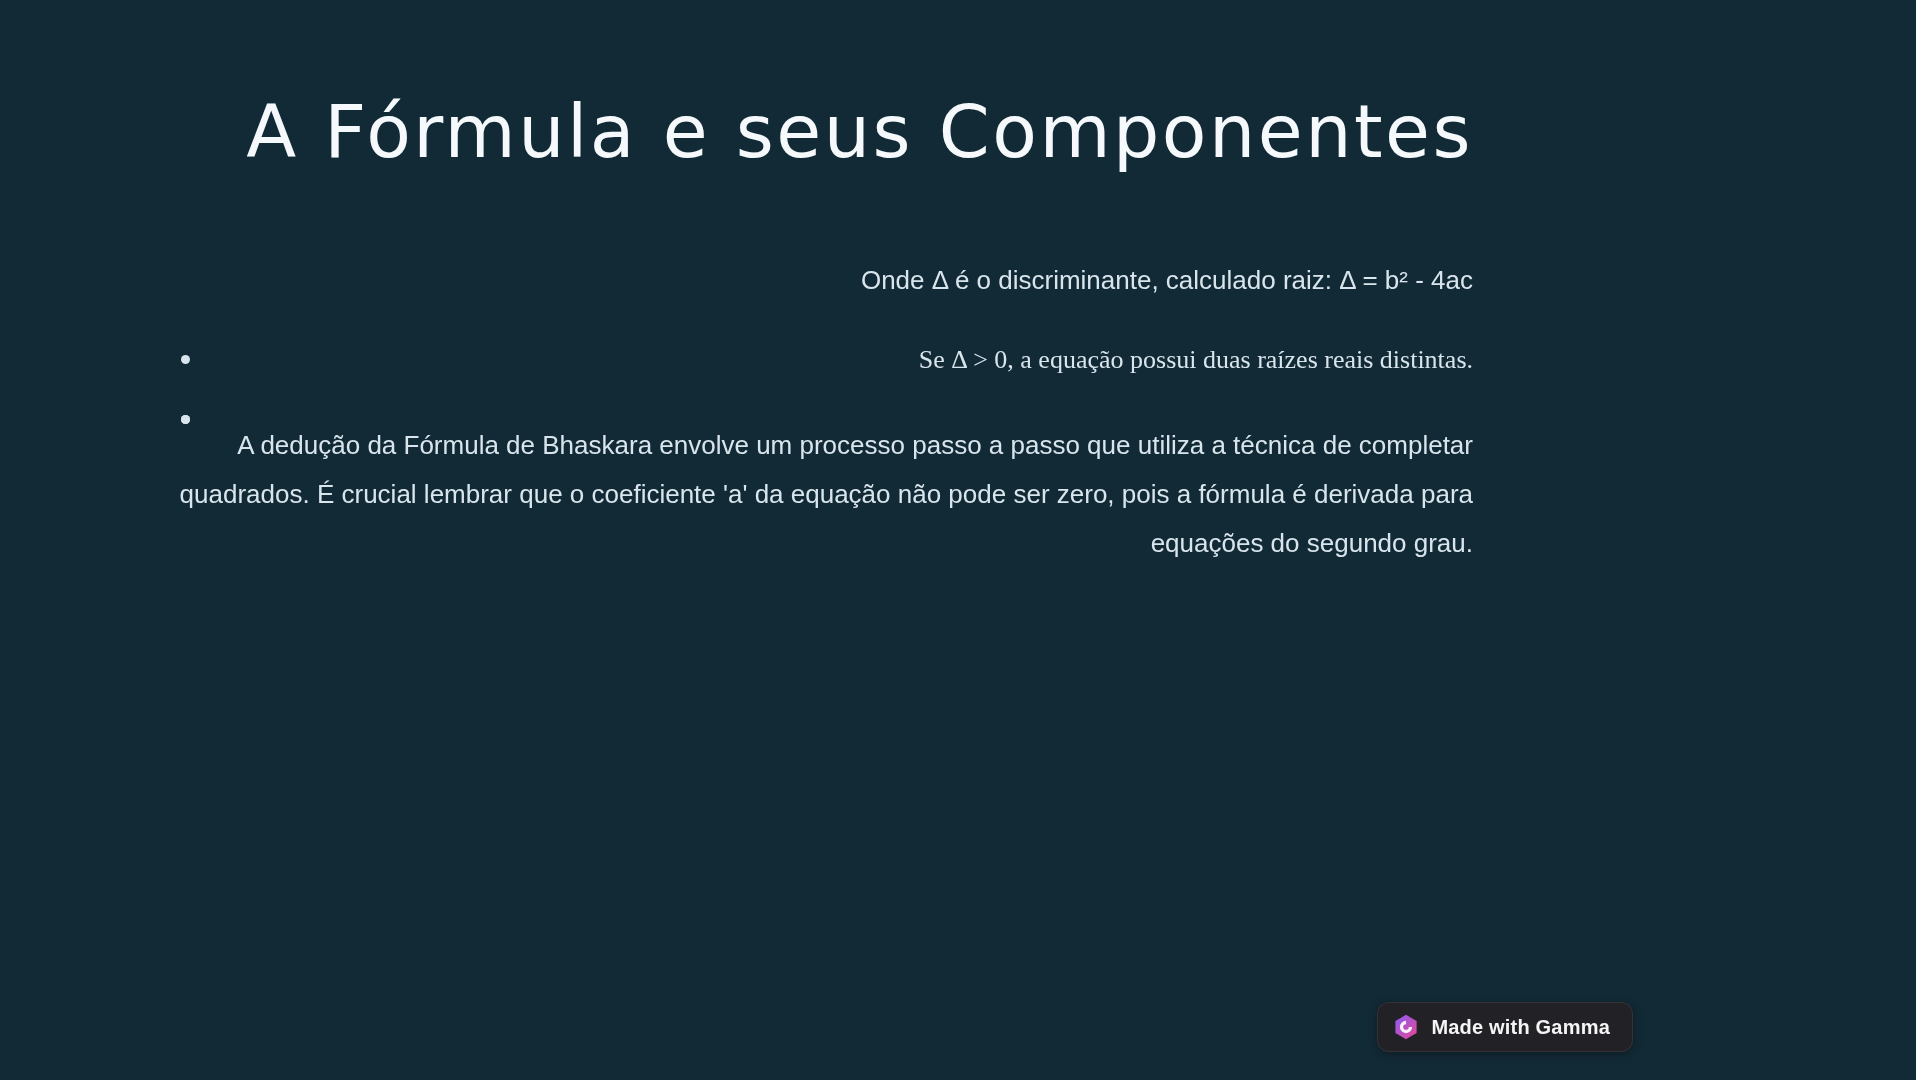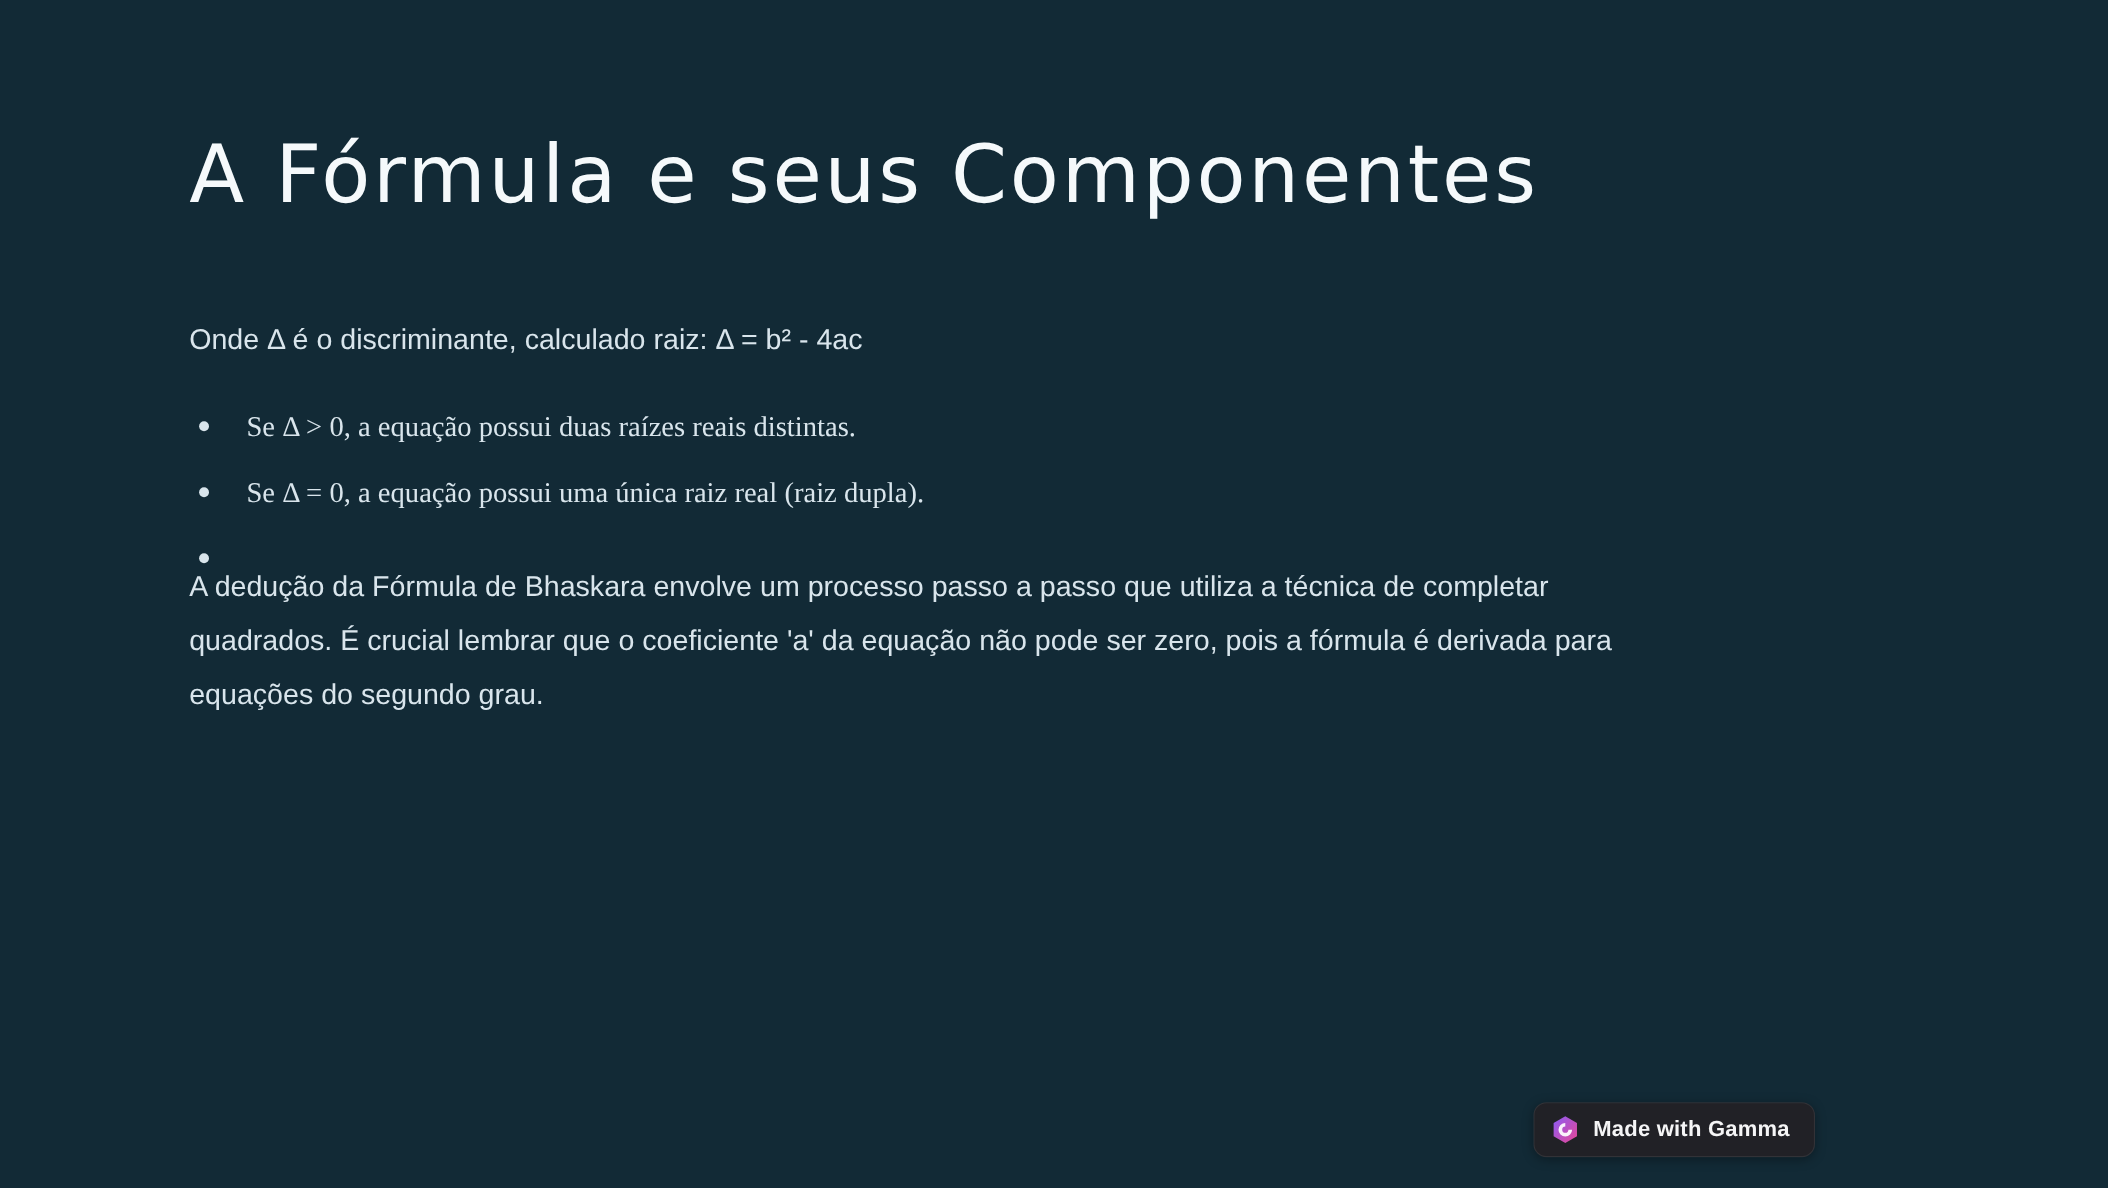"A Fórmula e seus Componentes" .slide { padding: 120px 190px 0 172px -> 92px 190px 0 172px; text-align: none -> right }
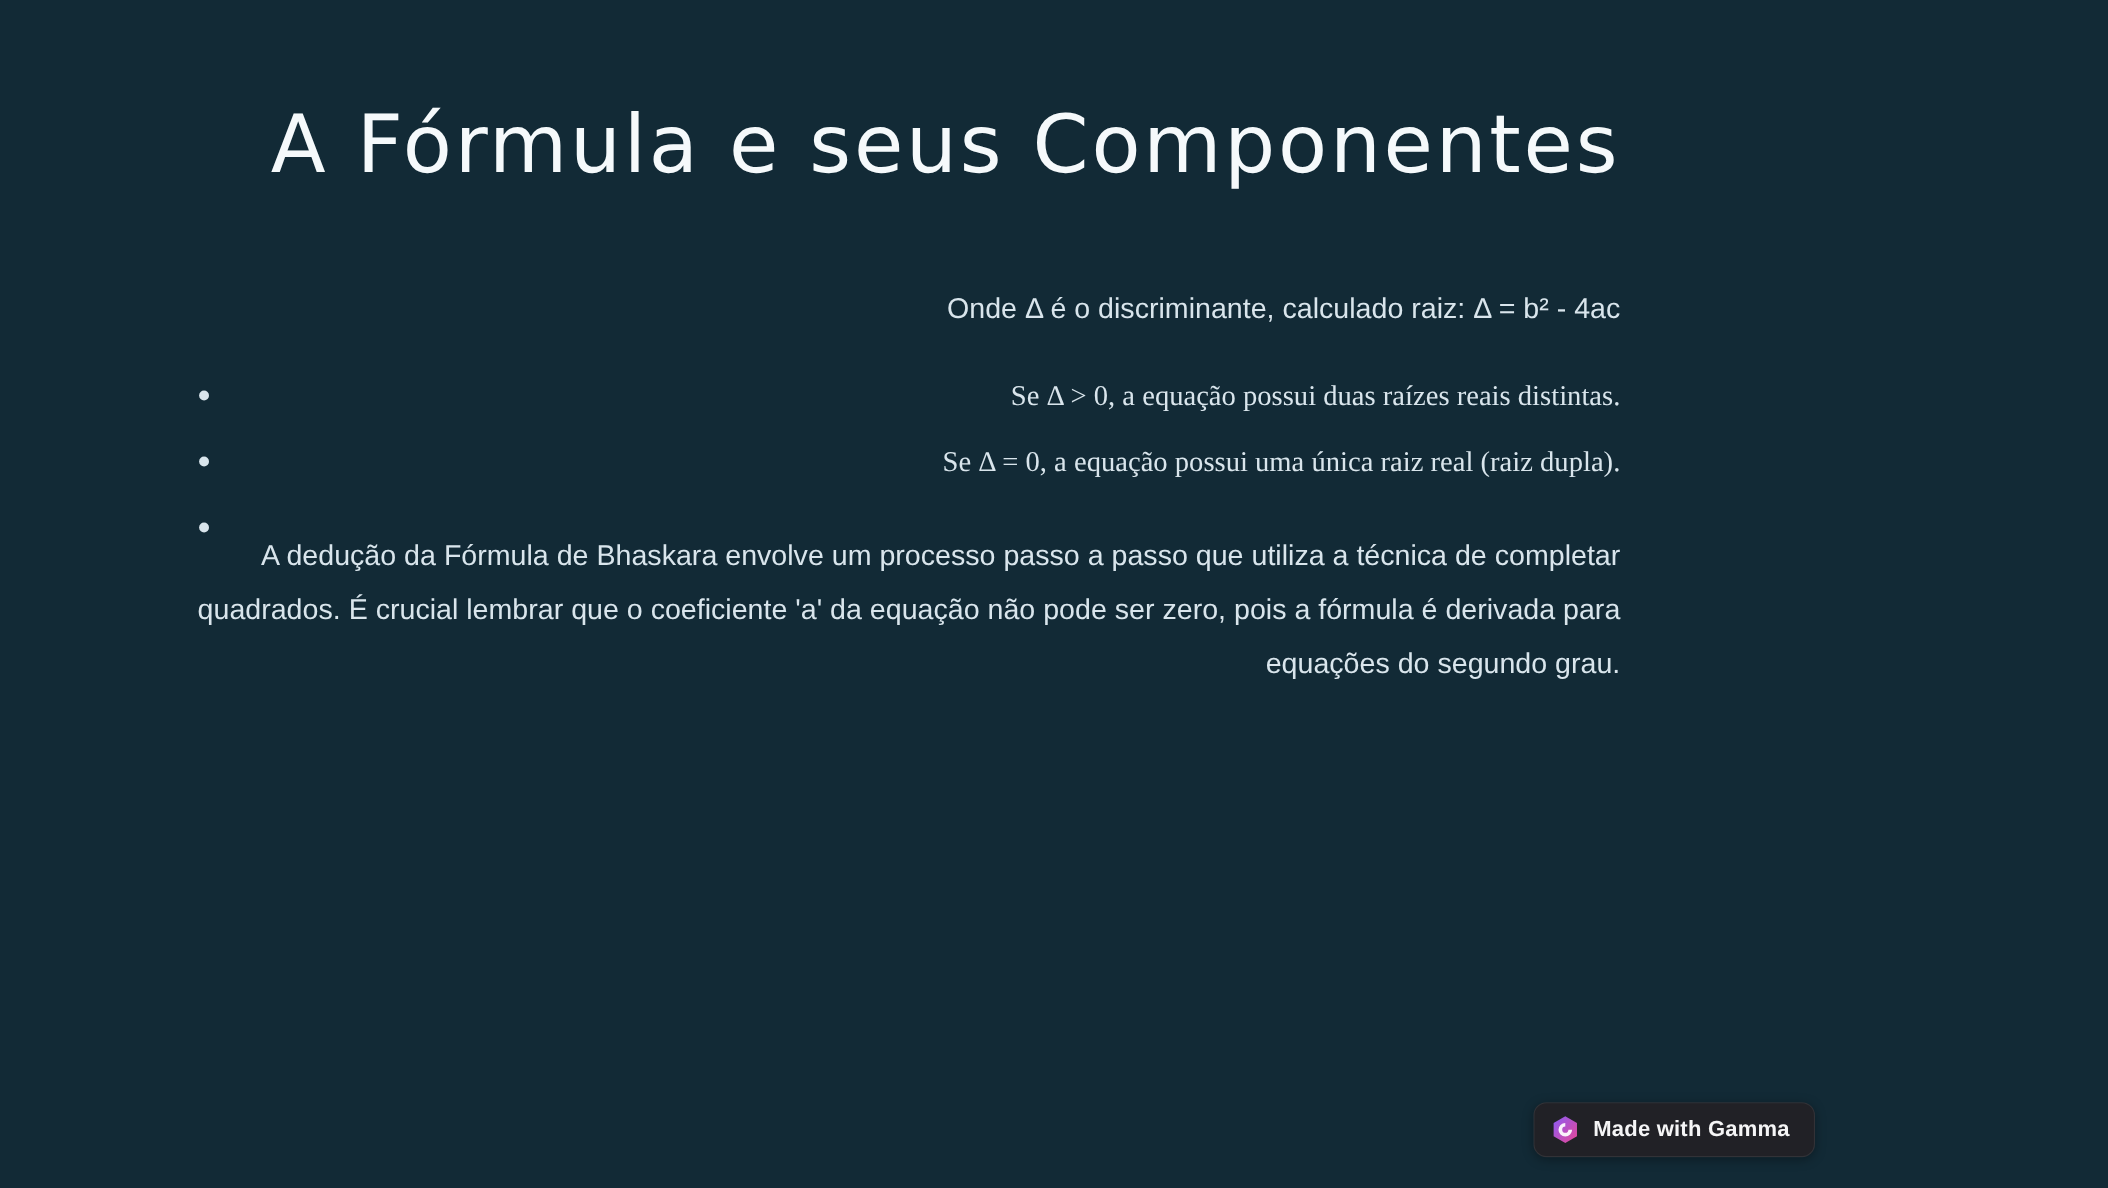"Se Δ = 0, a" span { html: <span>Se Δ = 0, a equação possui uma única raiz real (raiz dupla).</span> -> none }
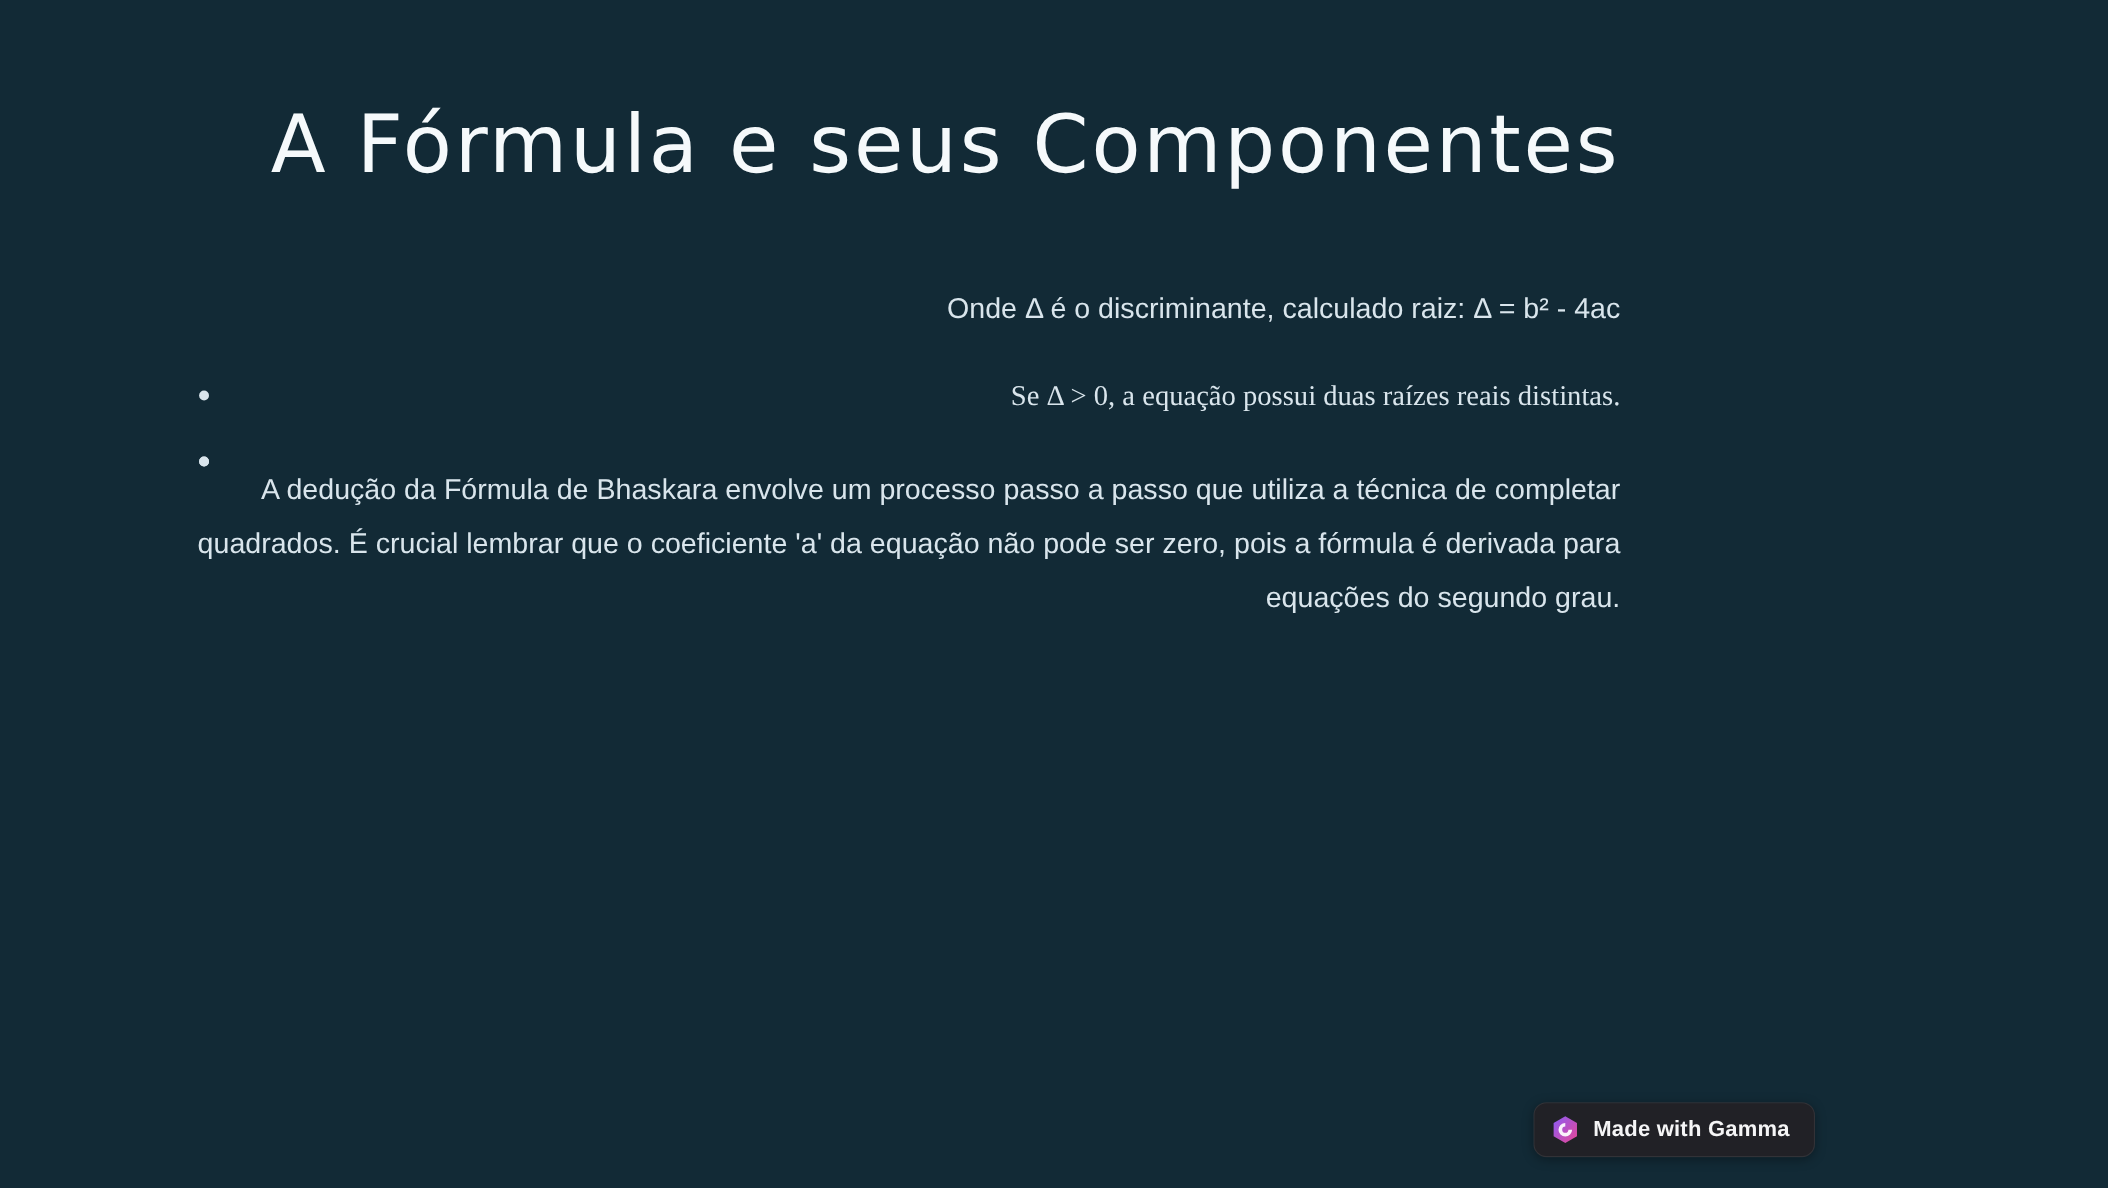"Made with Gamma" .gamma-badge { right: 13px -> 30px }
